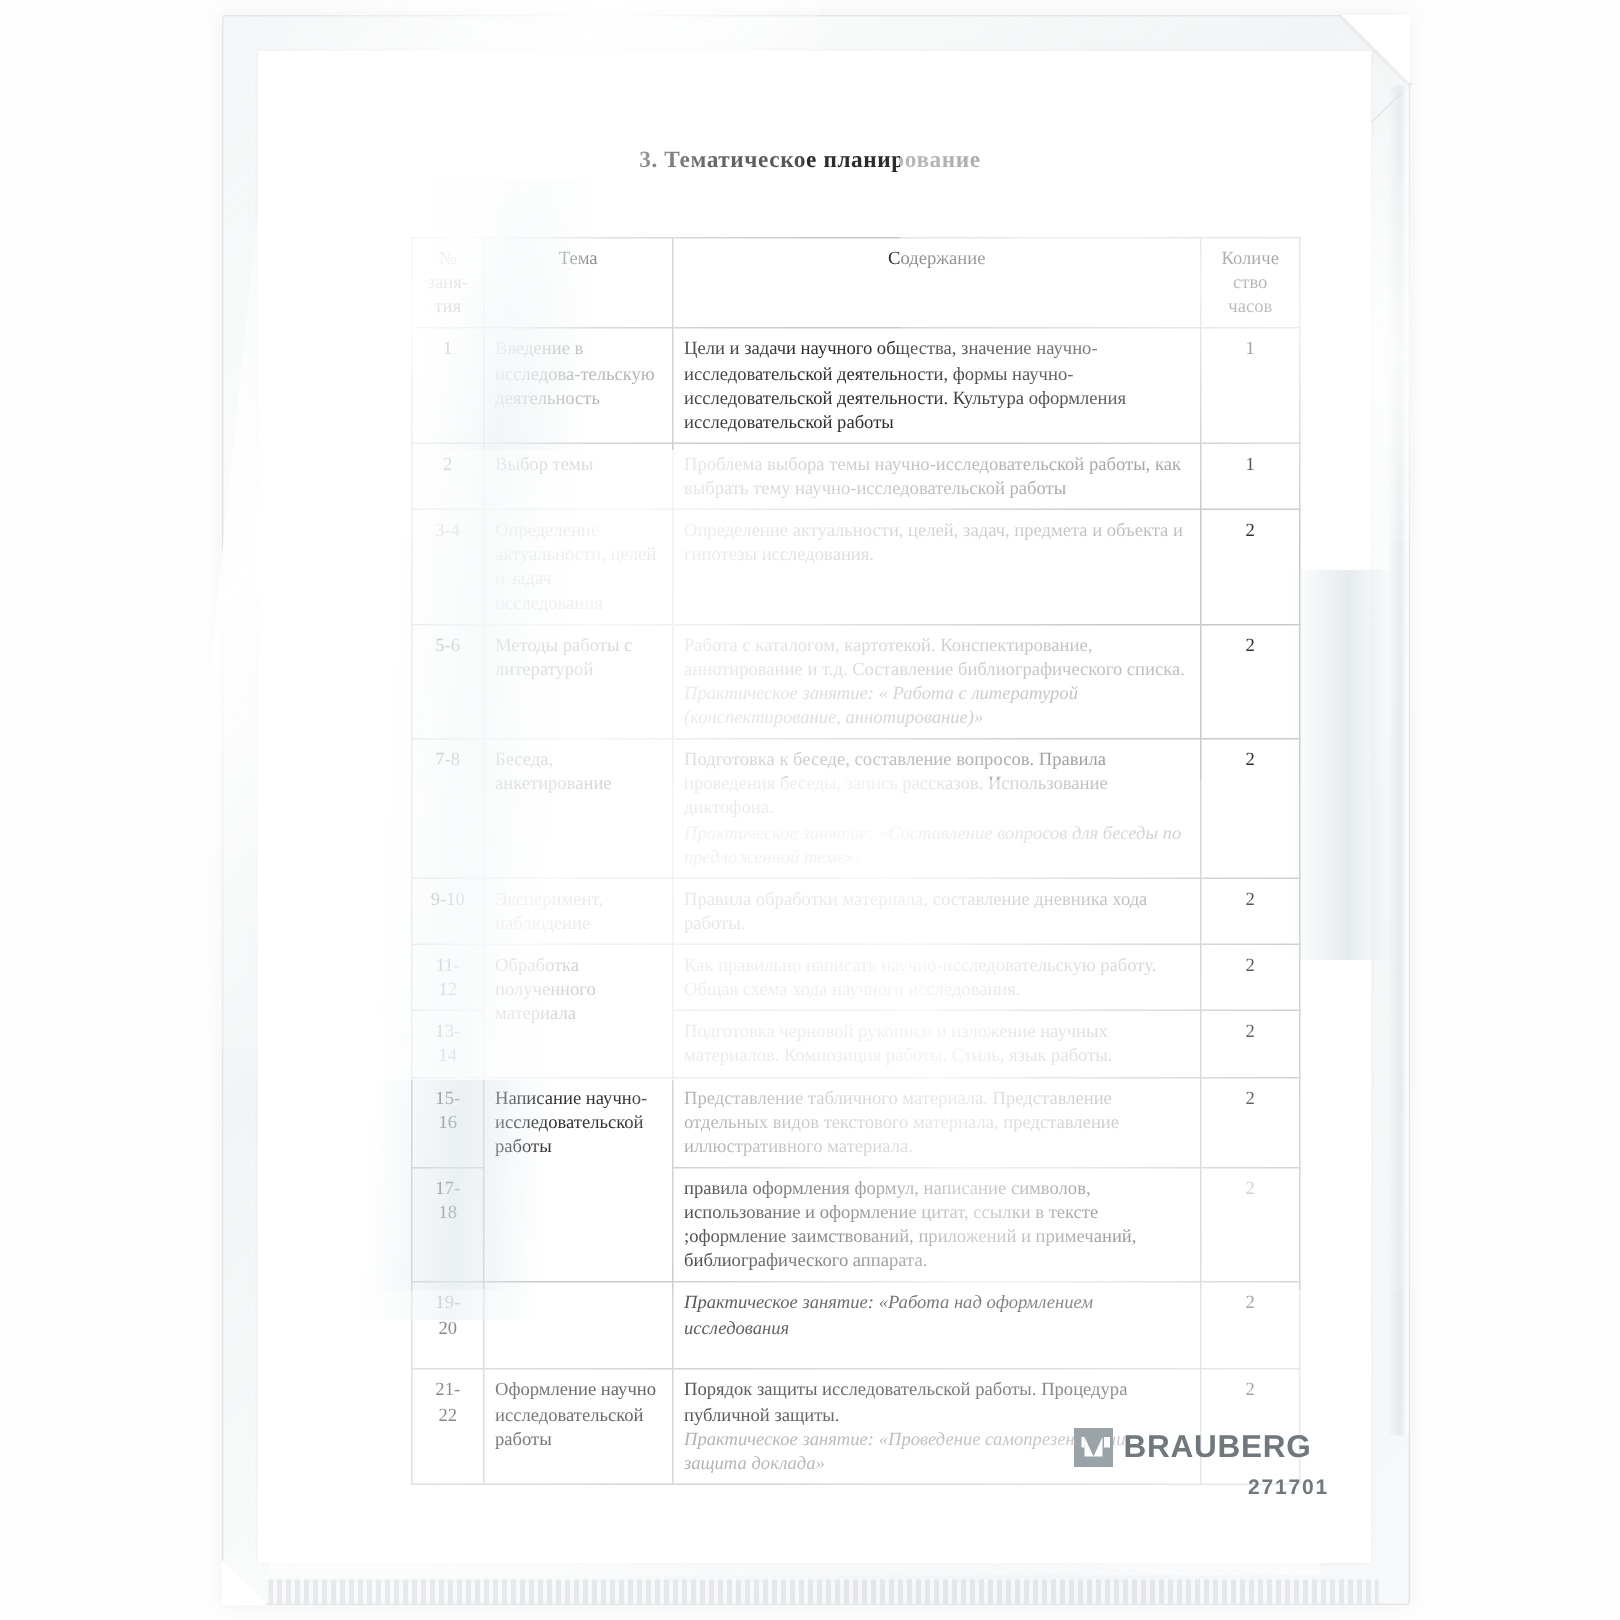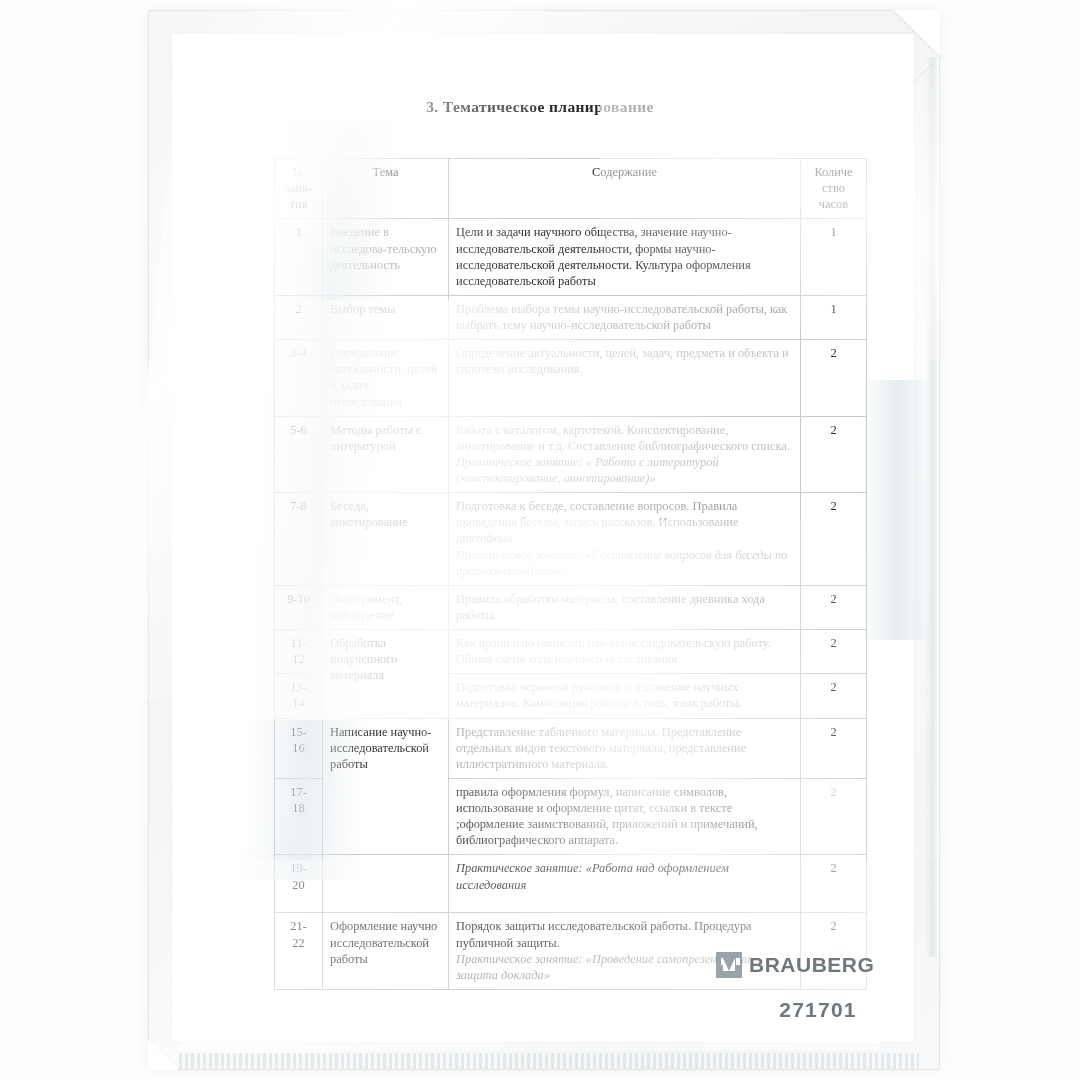"BRAUBERG" .logo-wrap { text-align: center -> right }
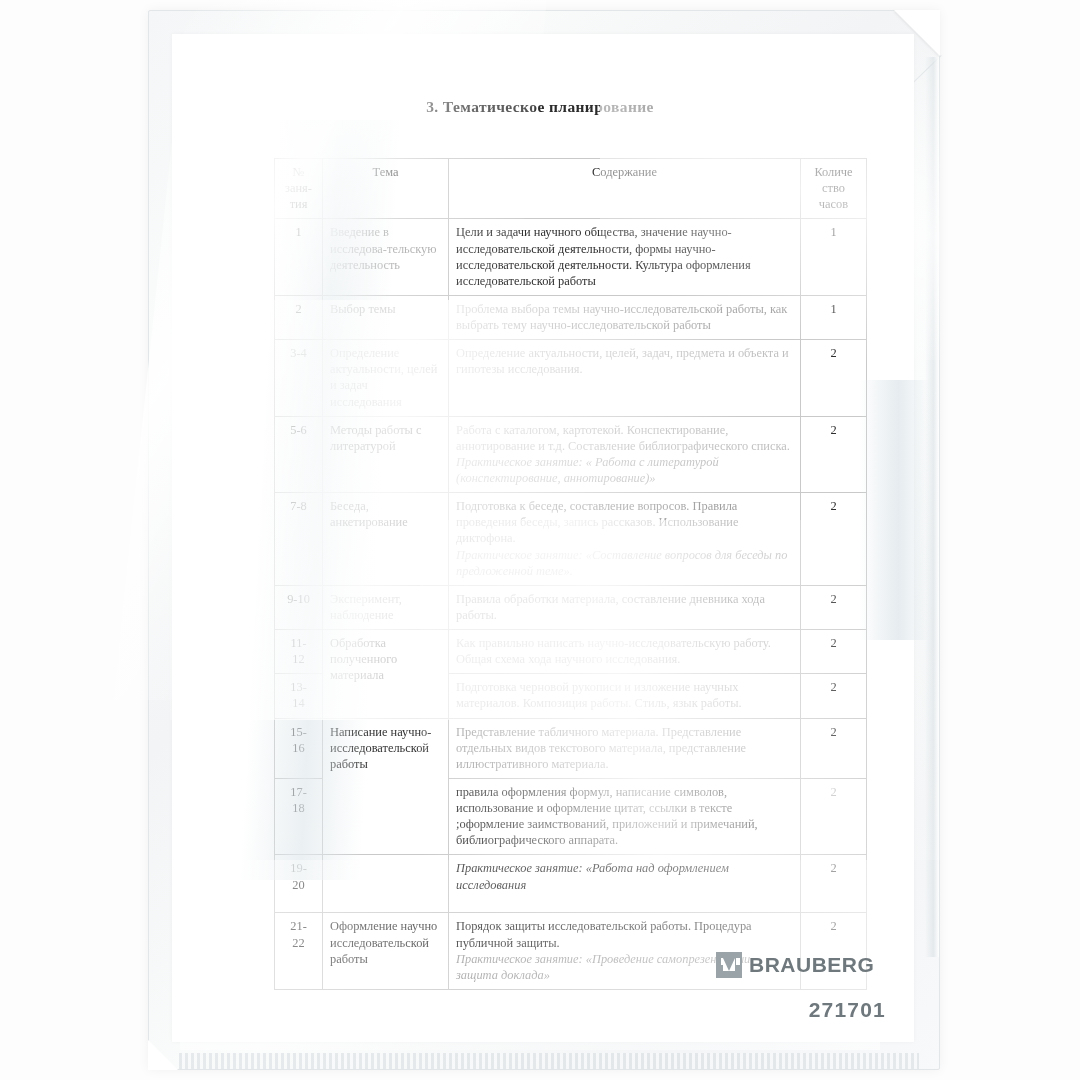"271701" .logo-code { font-size: 21px -> 14px; margin-top: 20px -> 5px }
